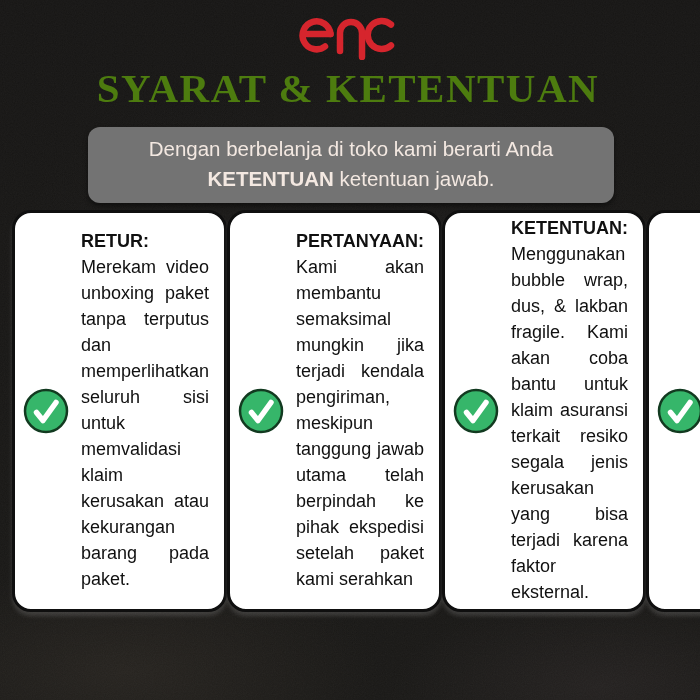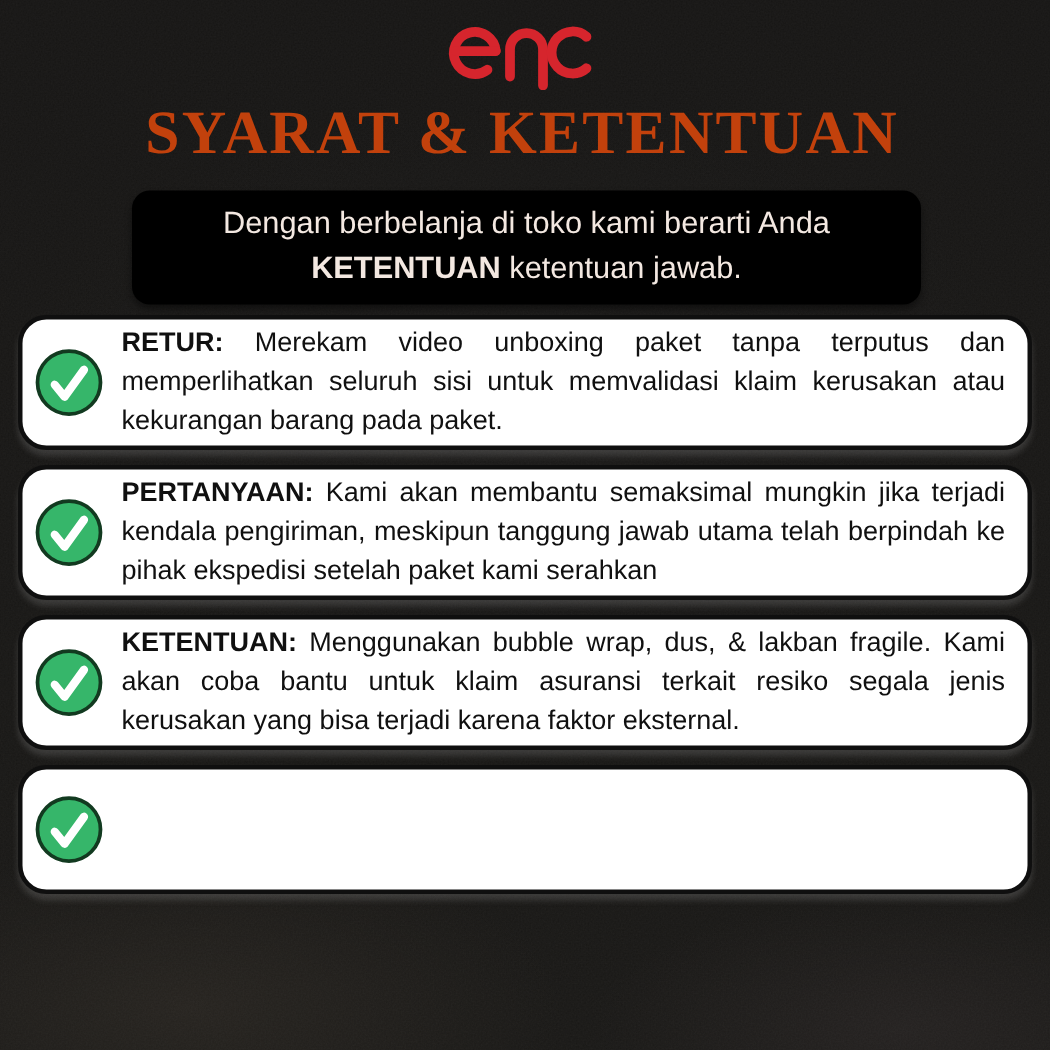"SYARAT & KETENTUAN" .title { color: #c2410c -> #4d7c0f }
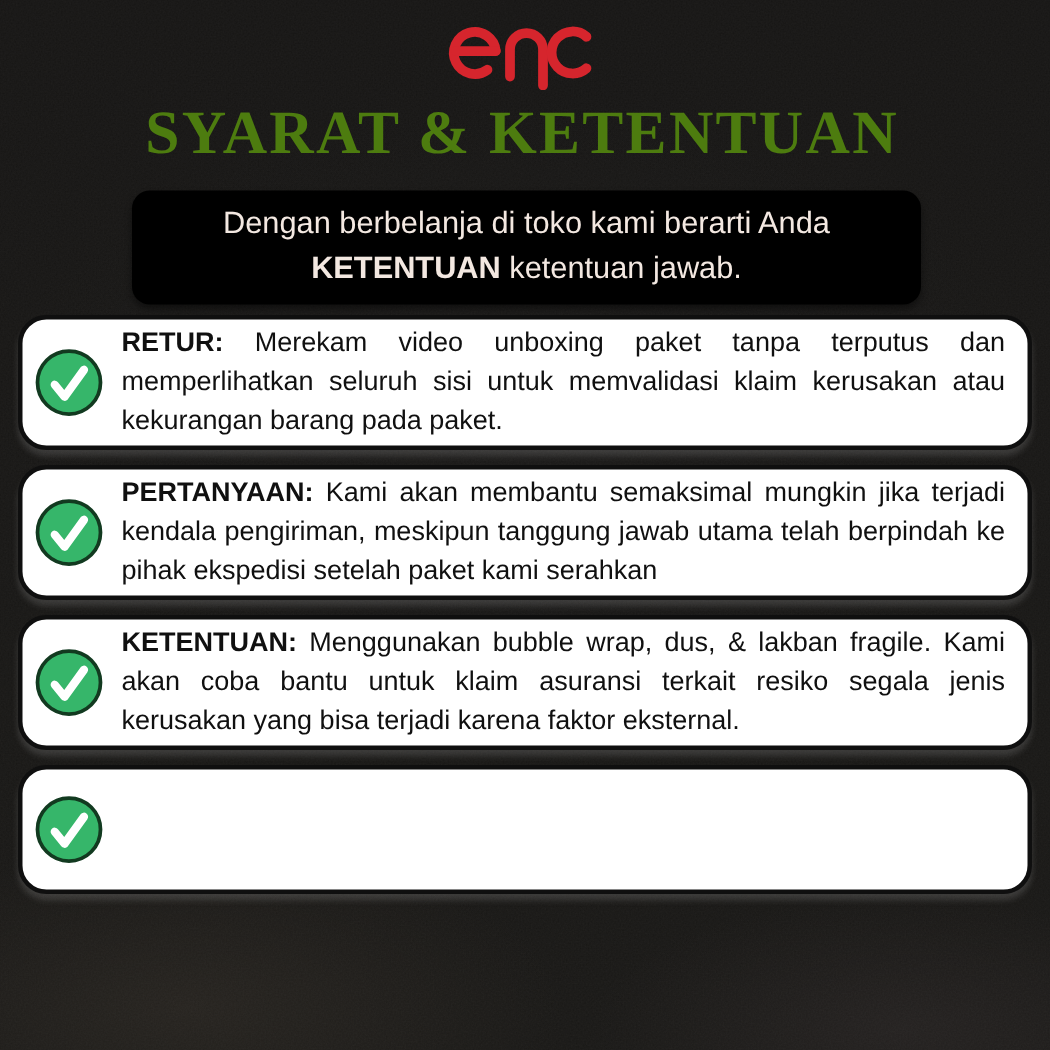"Dengan berbelanja di toko kami" .notice { background: #000000 -> #737373 }
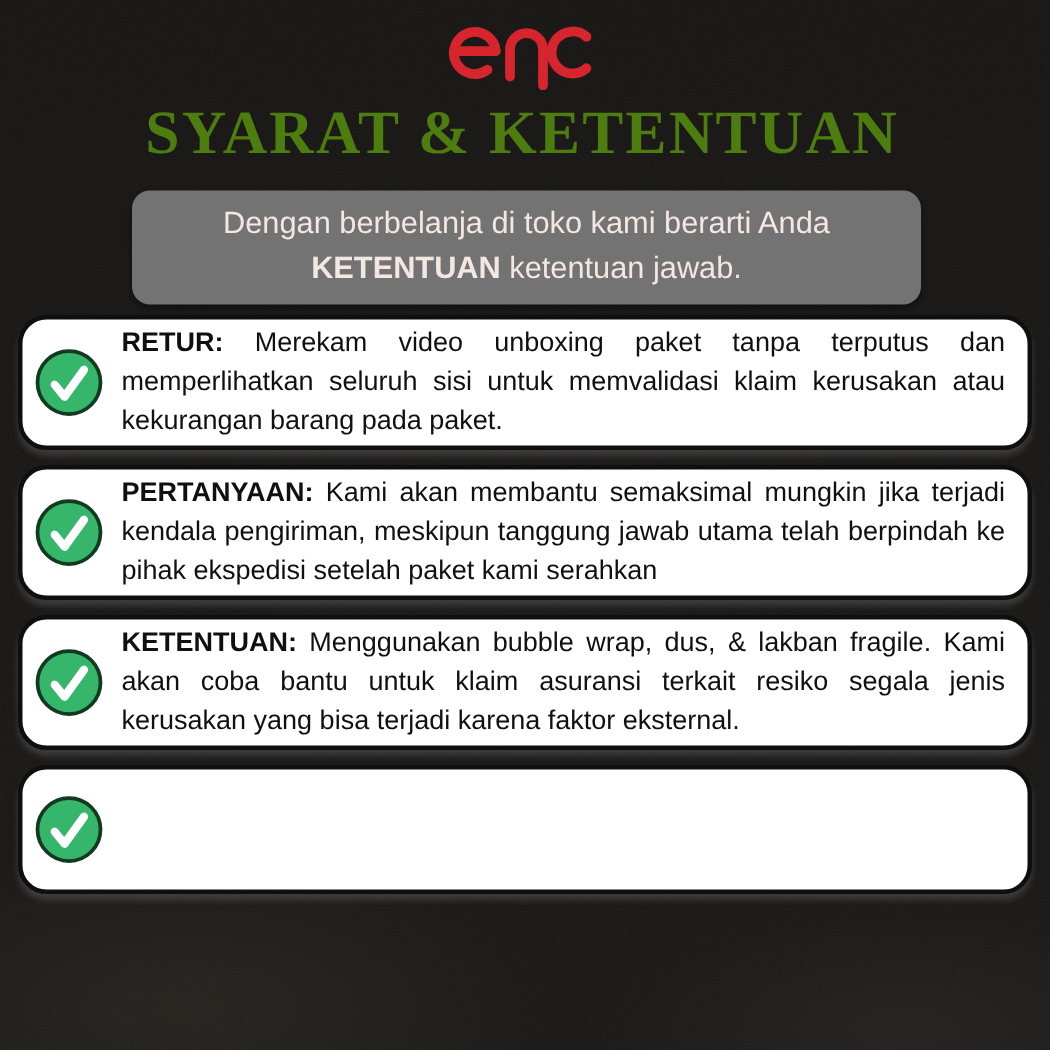"RETUR: Merekam video unboxing paket" .cards { flex-direction: column -> none; gap: 10px -> none }
